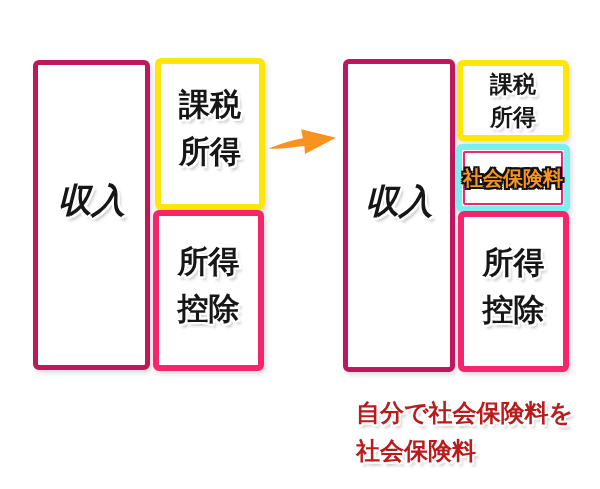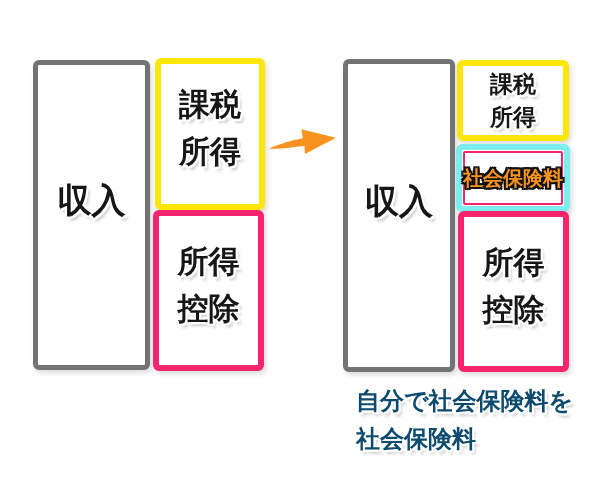"収入" .border-blue { border: 5px solid #737373 -> 5px solid #be185d; font-style: none -> italic }
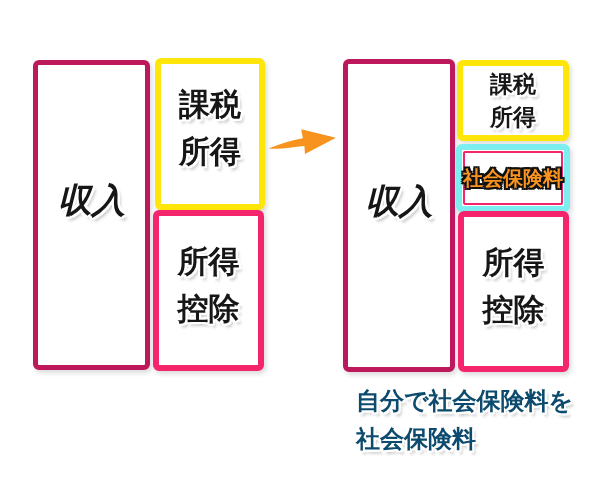"自分で社会保険料を" .caption { color: #0c4a6e -> #b91c1c; top: 382px -> 394px }
